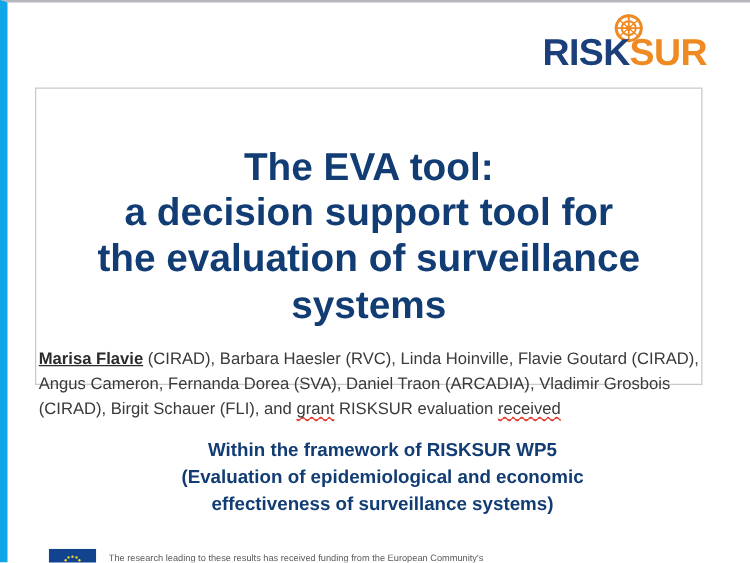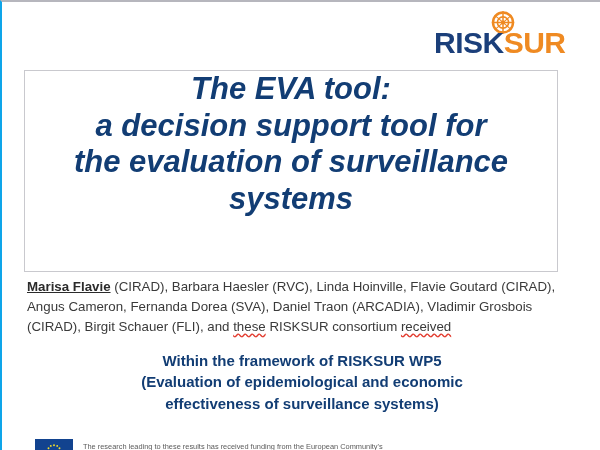"RISKSUR" .slide { border-left: 2px solid #0ea5e9 -> 6px solid #0ea5e9 }
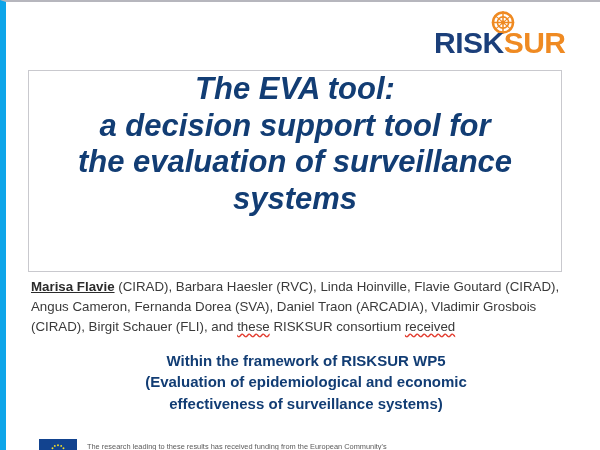"The EVA tool:" .title-box { align-items: flex-start -> center; font-style: italic -> none; height: 202px -> 238px }
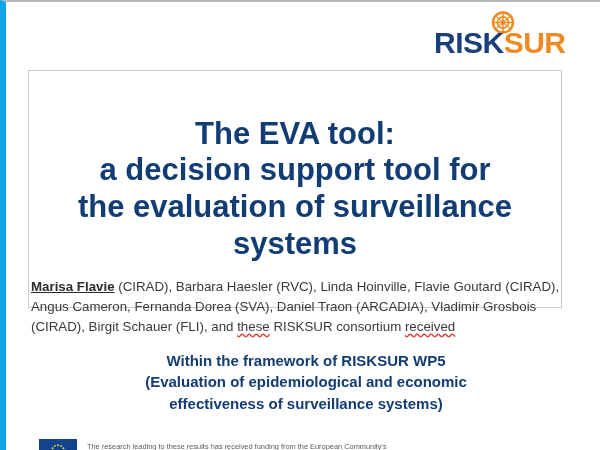"these" span.spellerr { text: these -> grant }
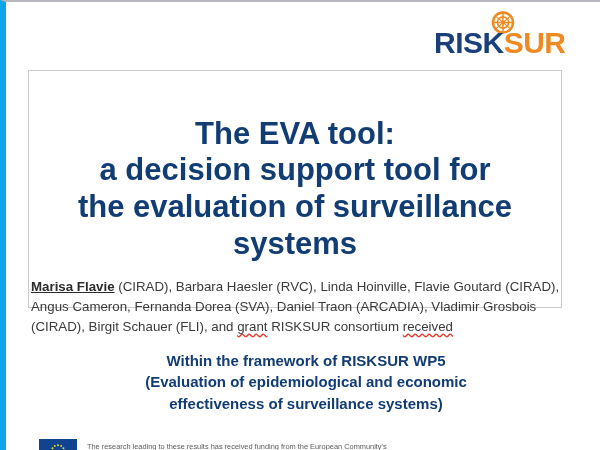"RISKSUR consortium" span { text: consortium -> evaluation }
